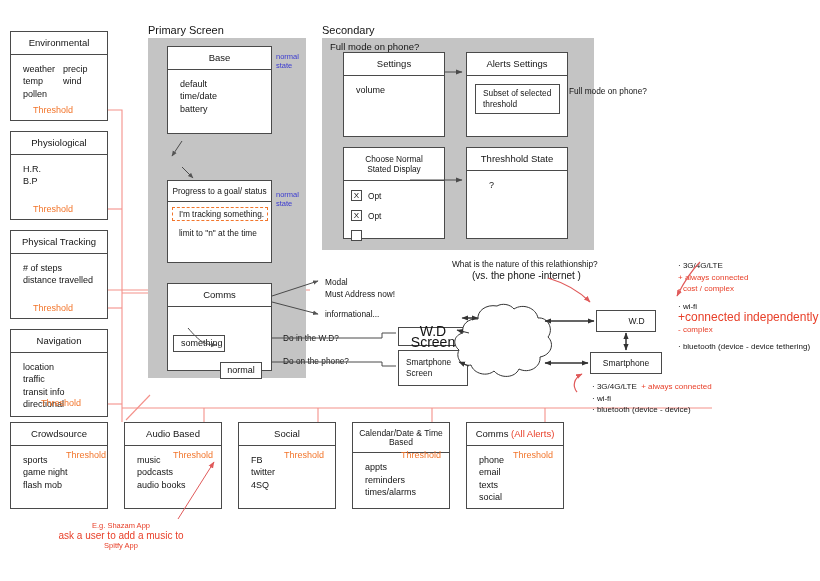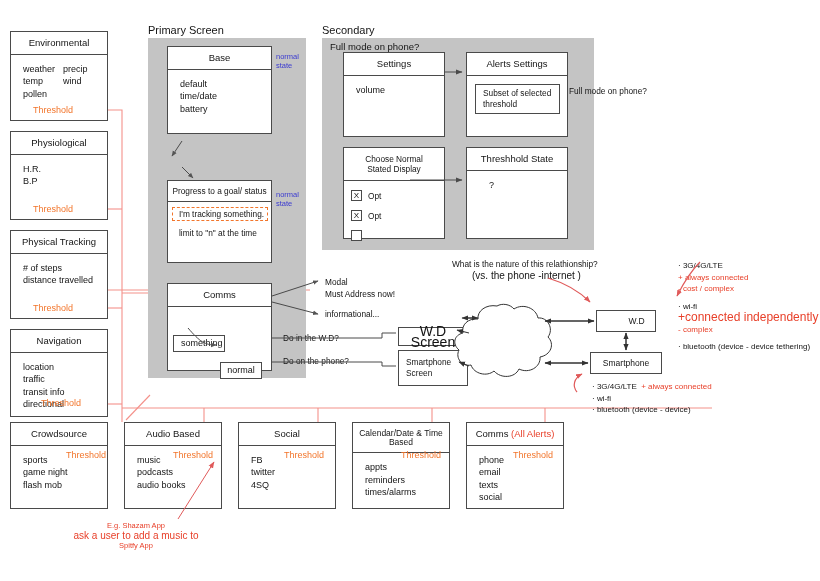"E.g. Shazam App" div { left: 66px -> 51px }
